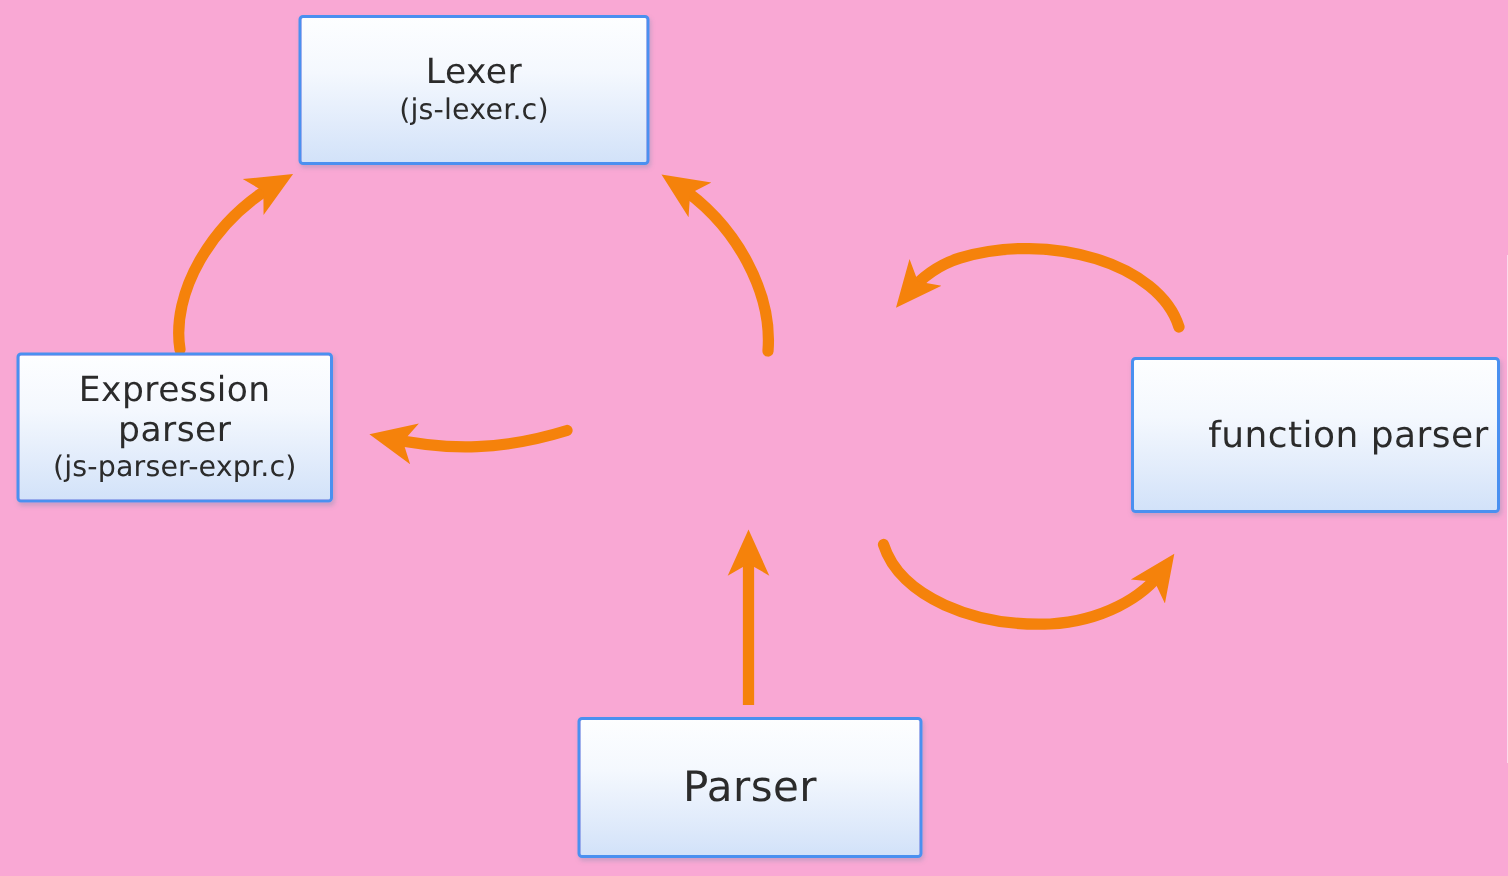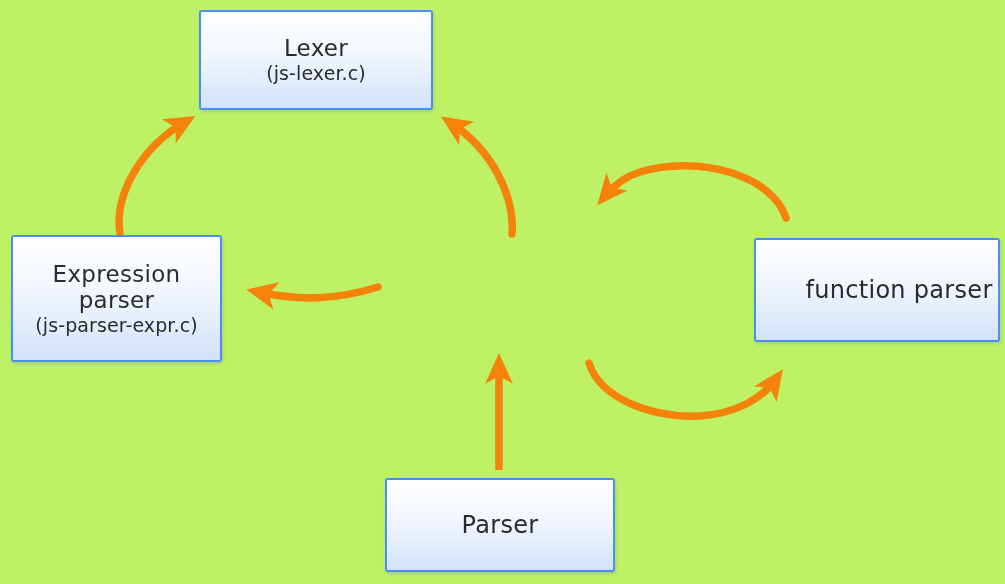"Lexer" #canvas { background: #bef264 -> #f9a8d4 }
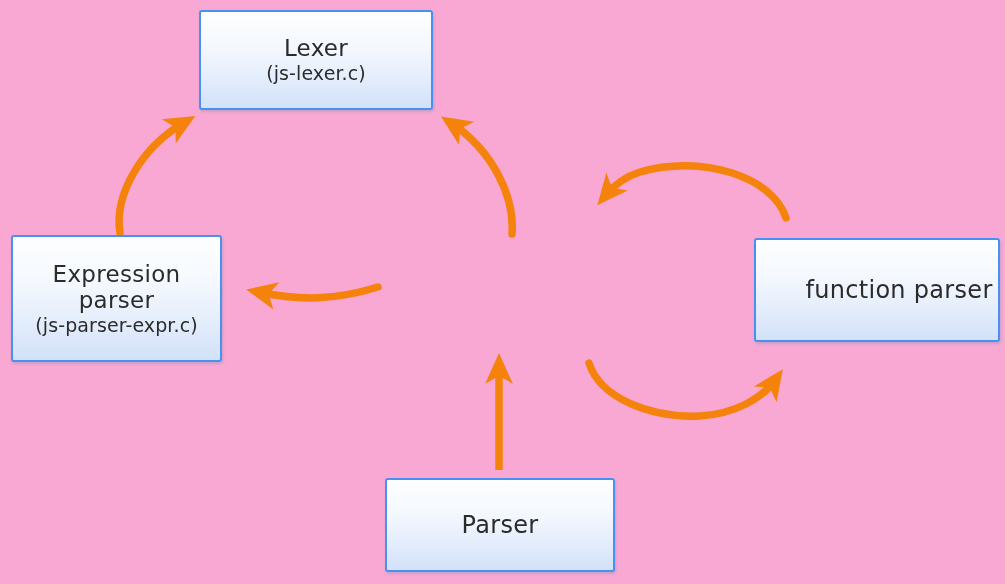"Expression parser" #node-expression { height: 127px -> 100px }
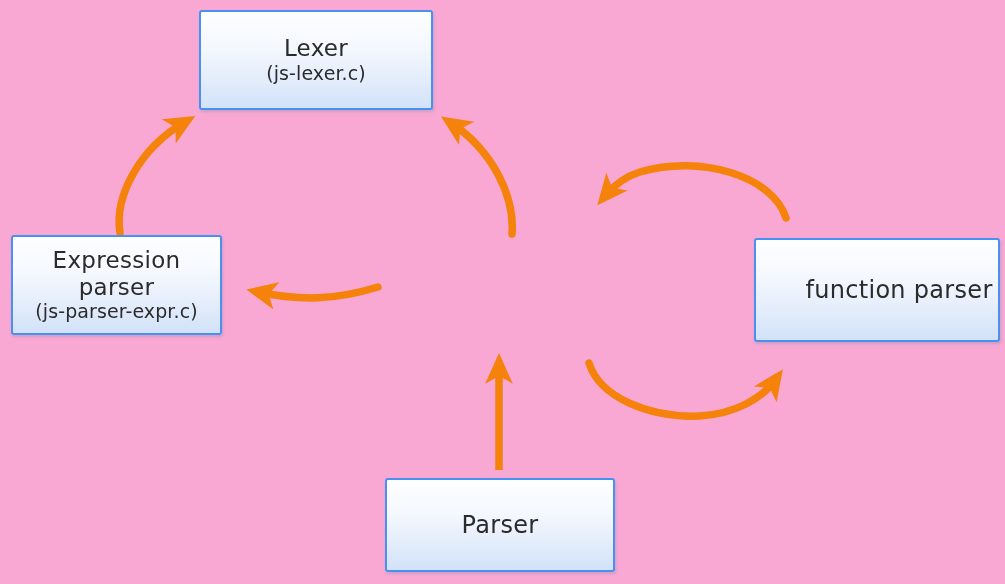"Parser" #node-parser .title { font-size: 24px -> 28px }
